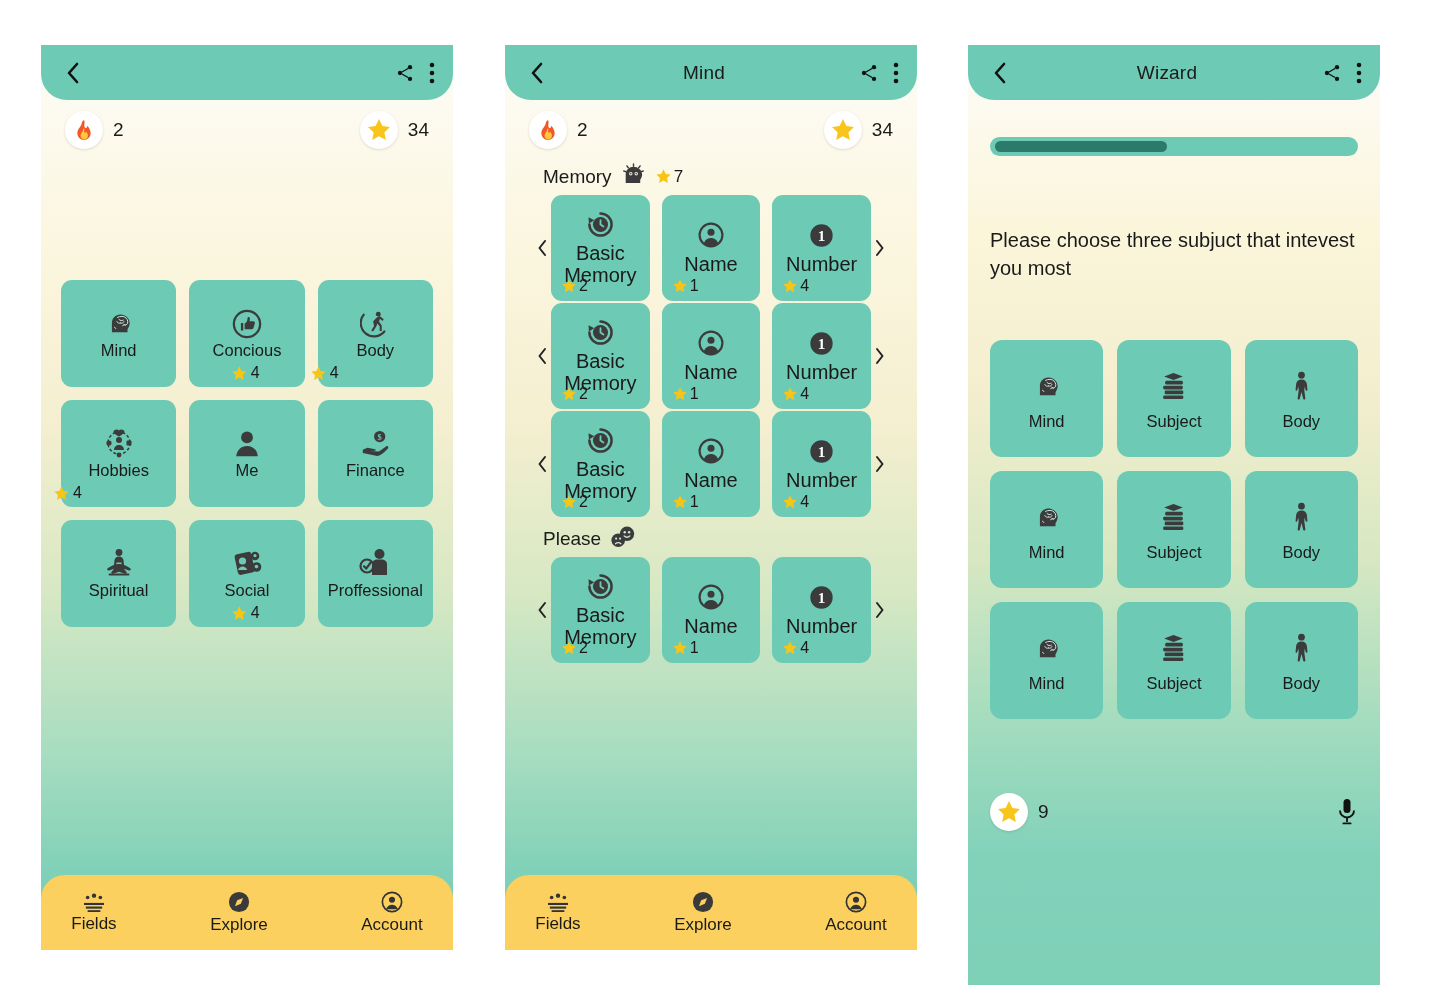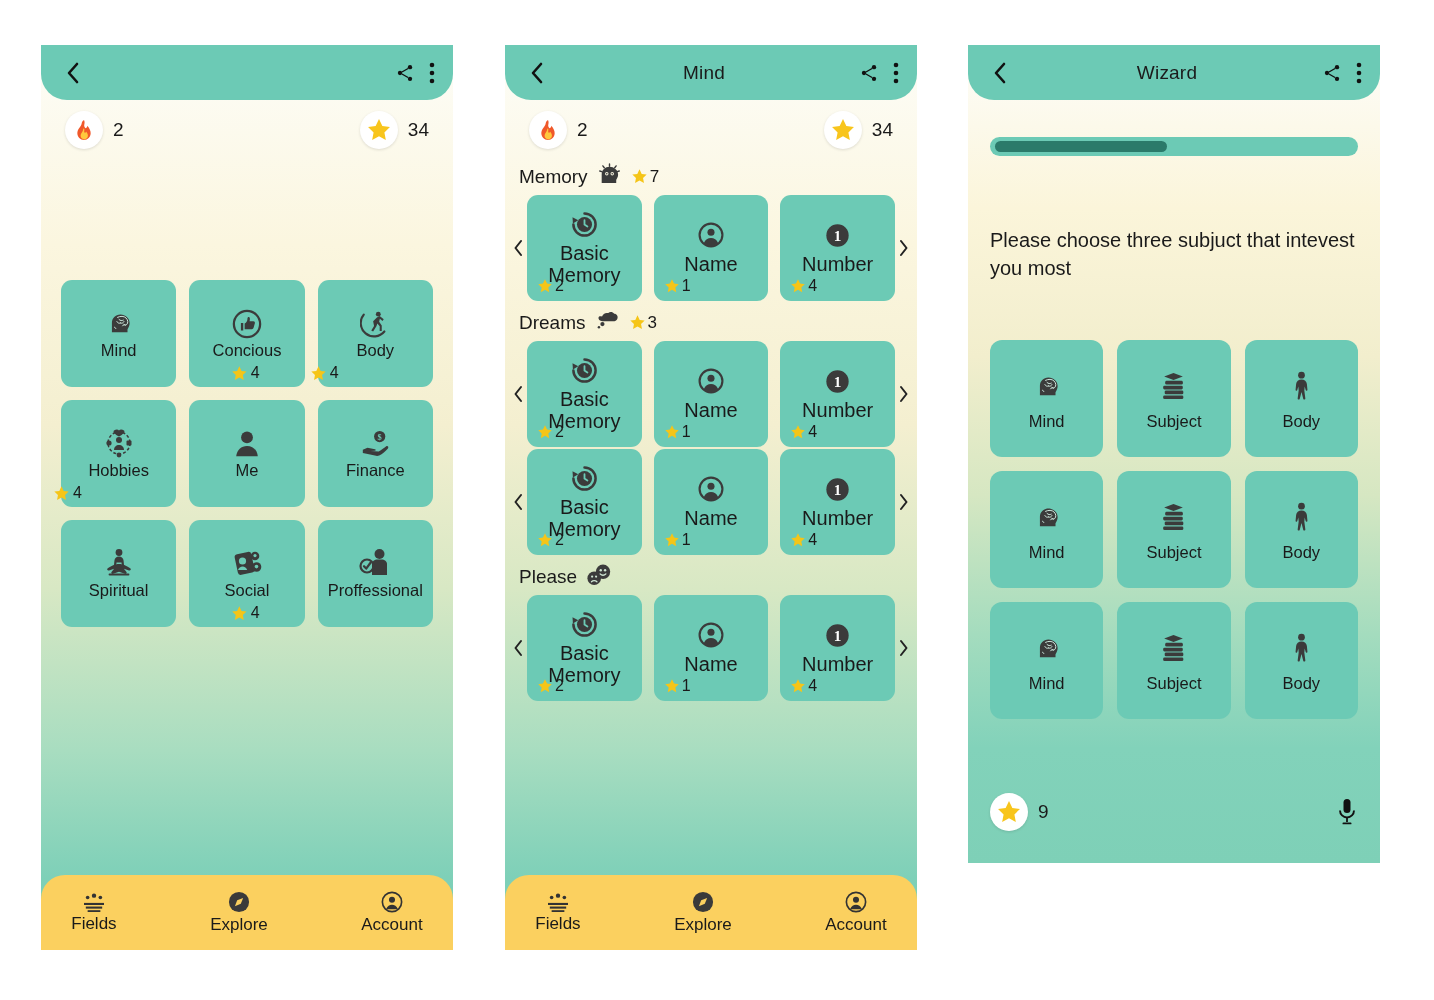"Wizard" #phone3 { height: 818px -> 940px }
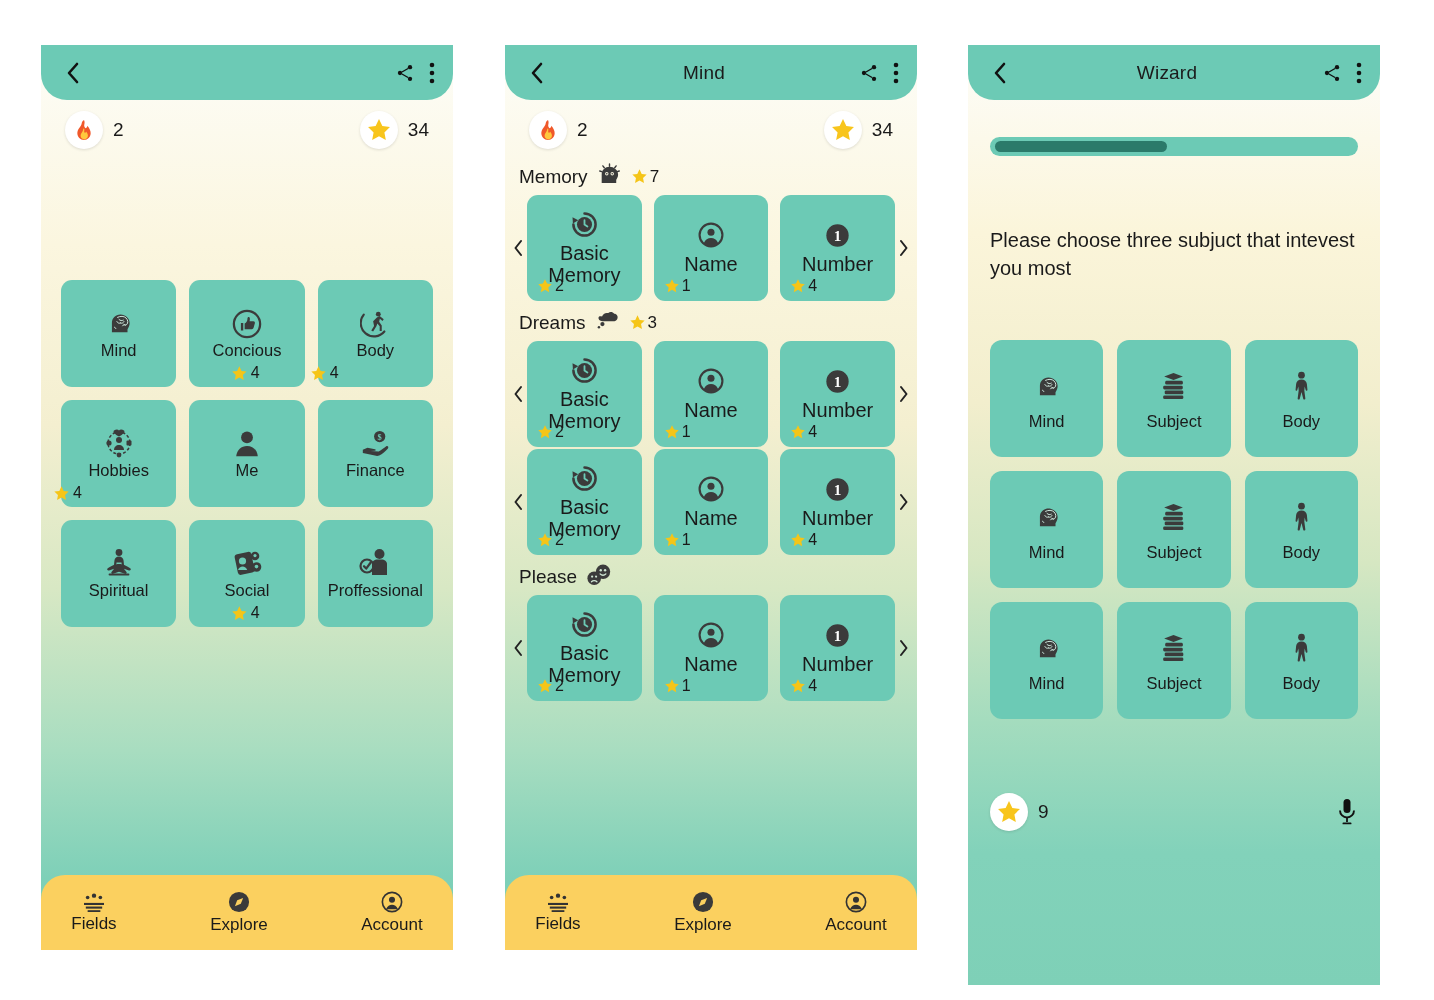"Memory" .sections { padding: 0 4px -> 0 28px }
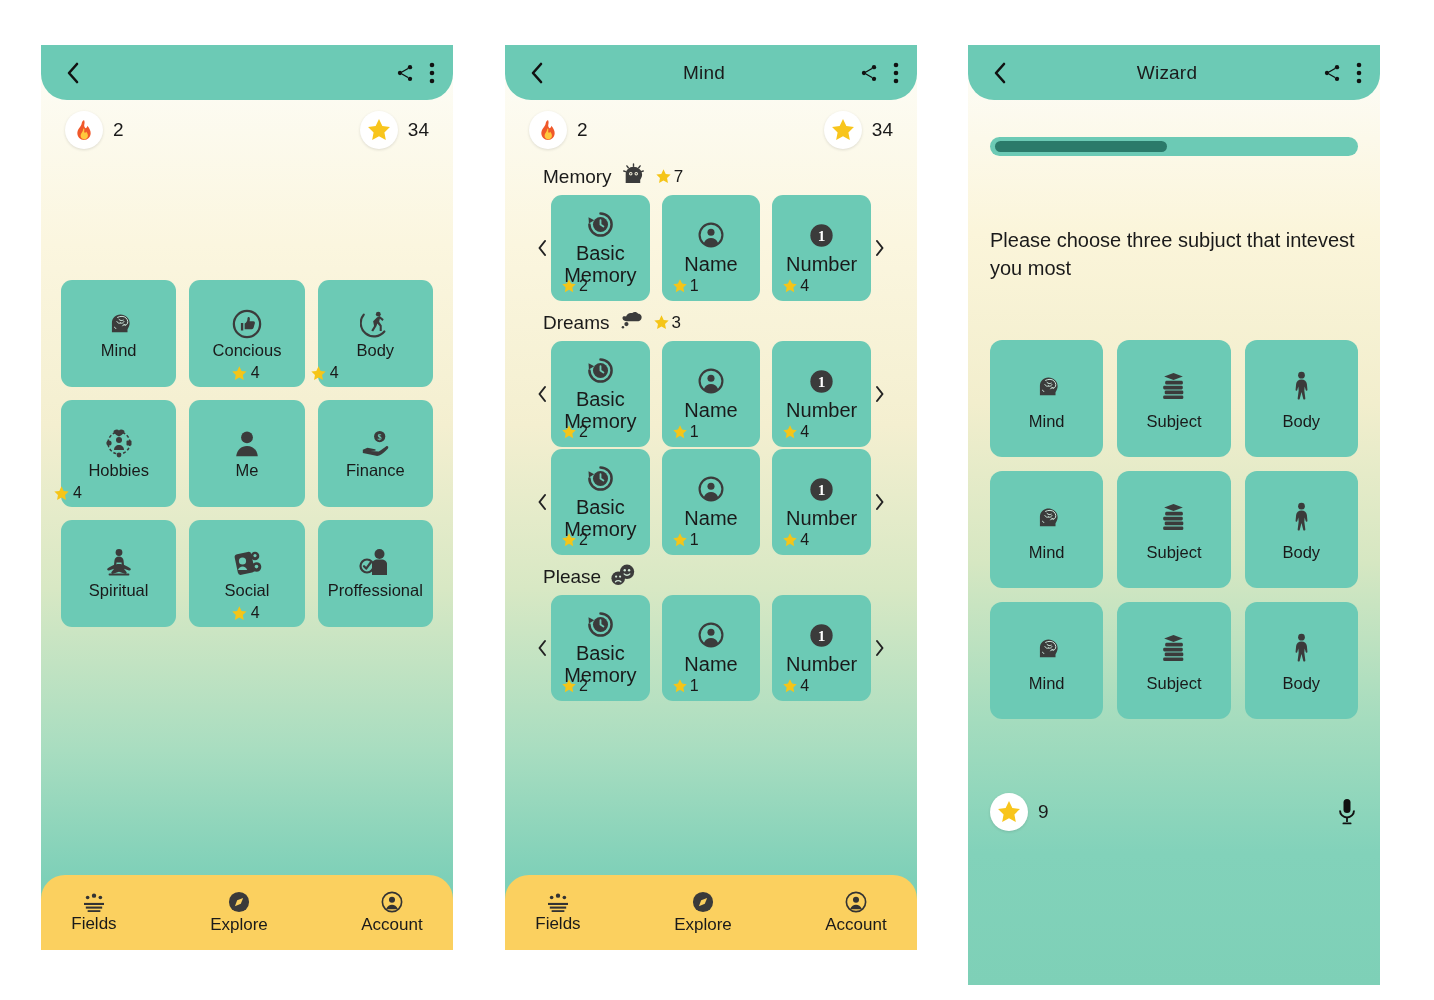"Dreams" div.sechead { html: <div> <span>Dreams</span> <span><svg> <path></path> <circle></circle> <circle></circle> </svg></span> <span> <svg> <path></path> </svg> <span>3</span> </span> </div> -> none }
